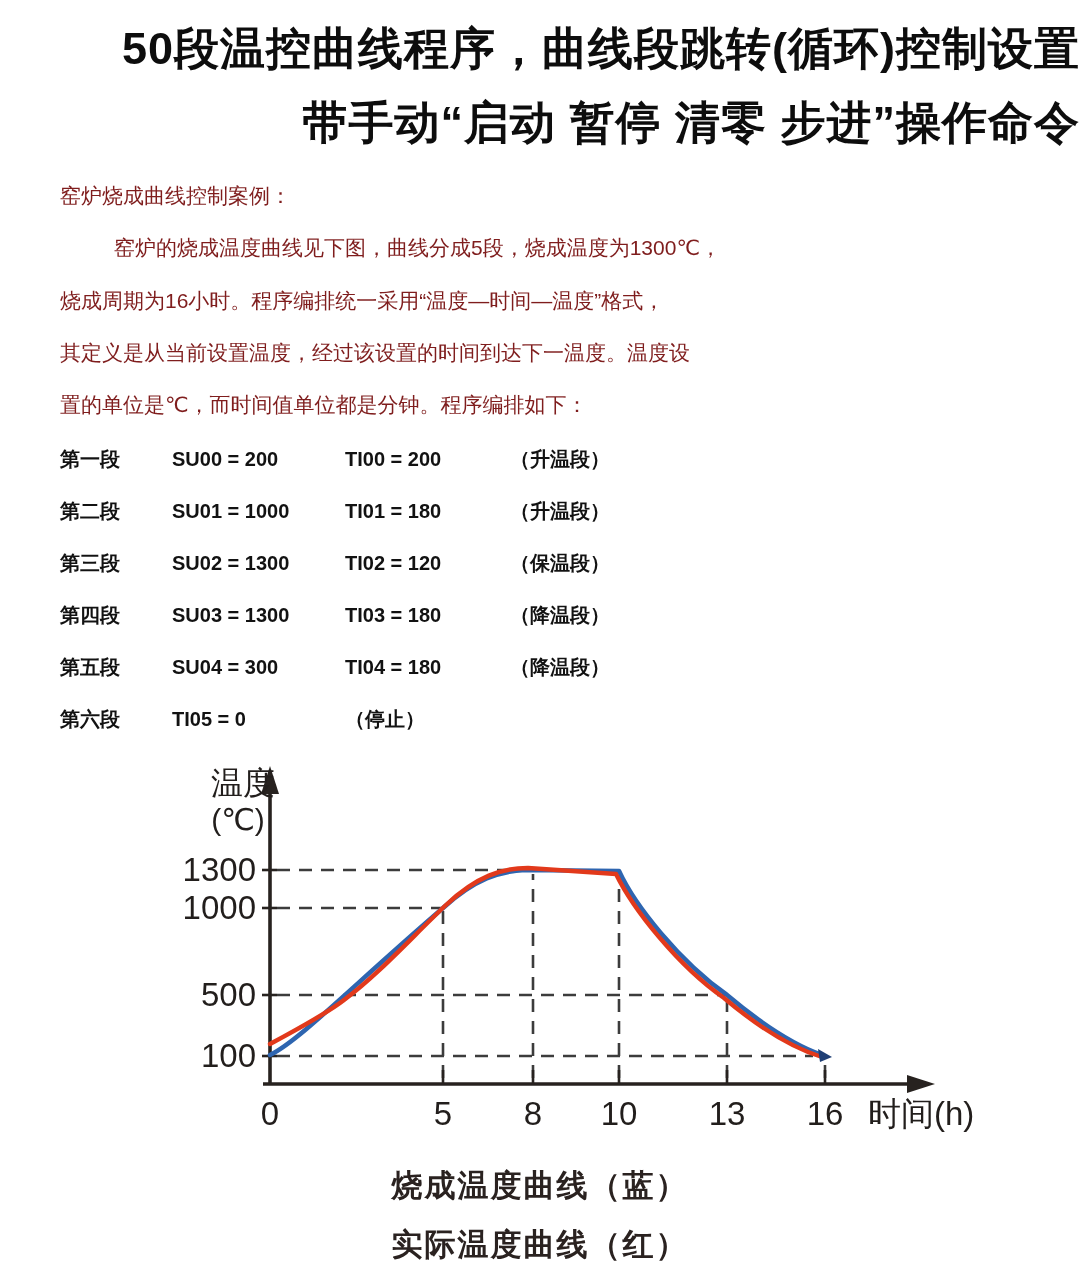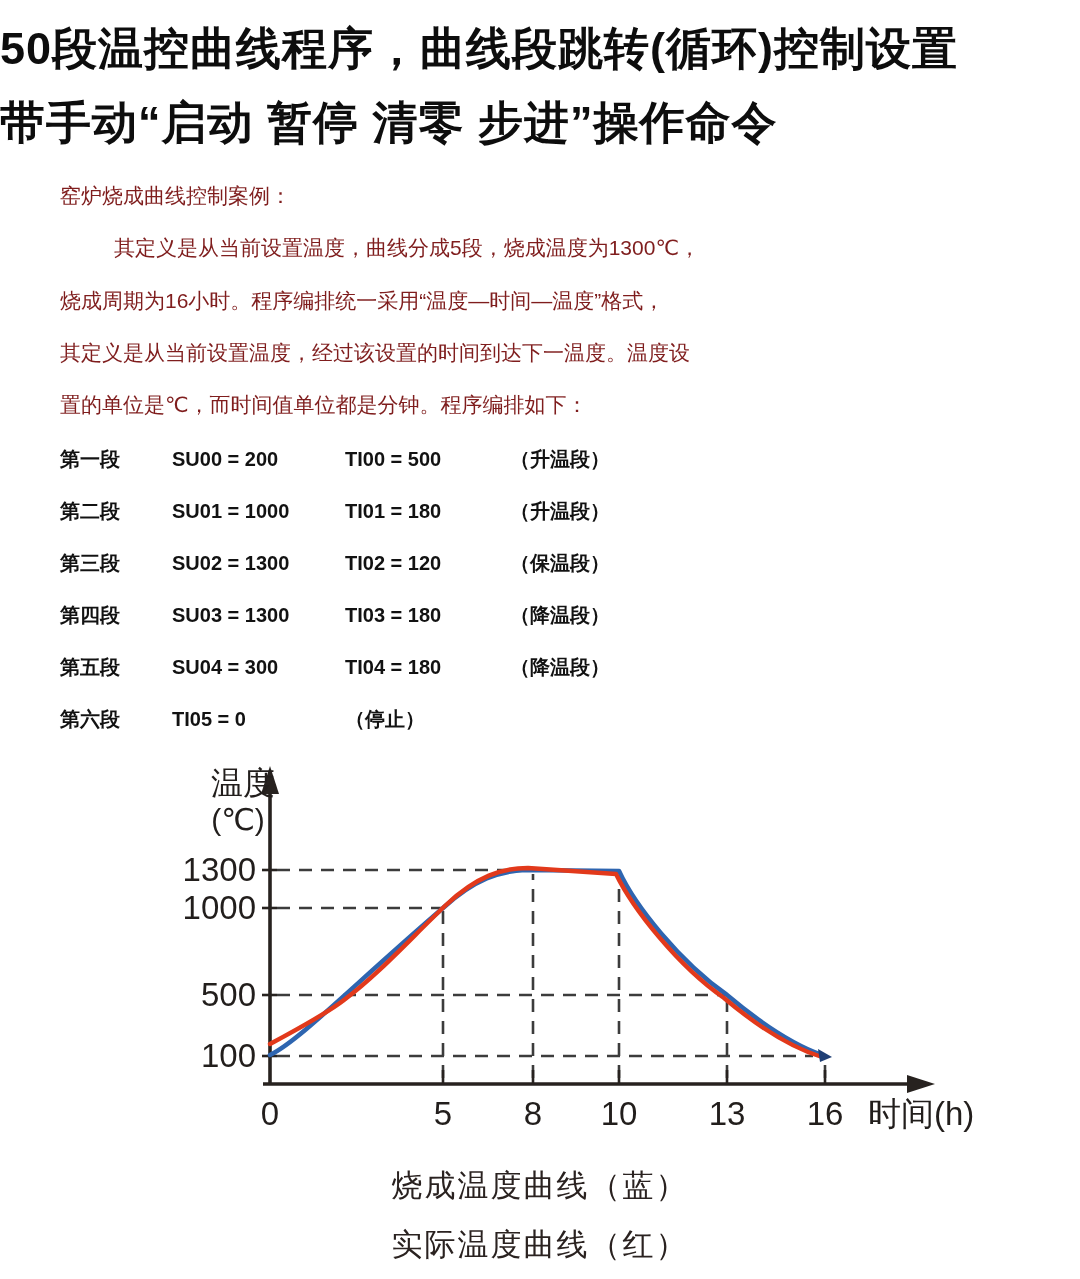"50段温控曲线程序，曲线段跳转(循环)控制设置" .title-block { text-align: left -> right }
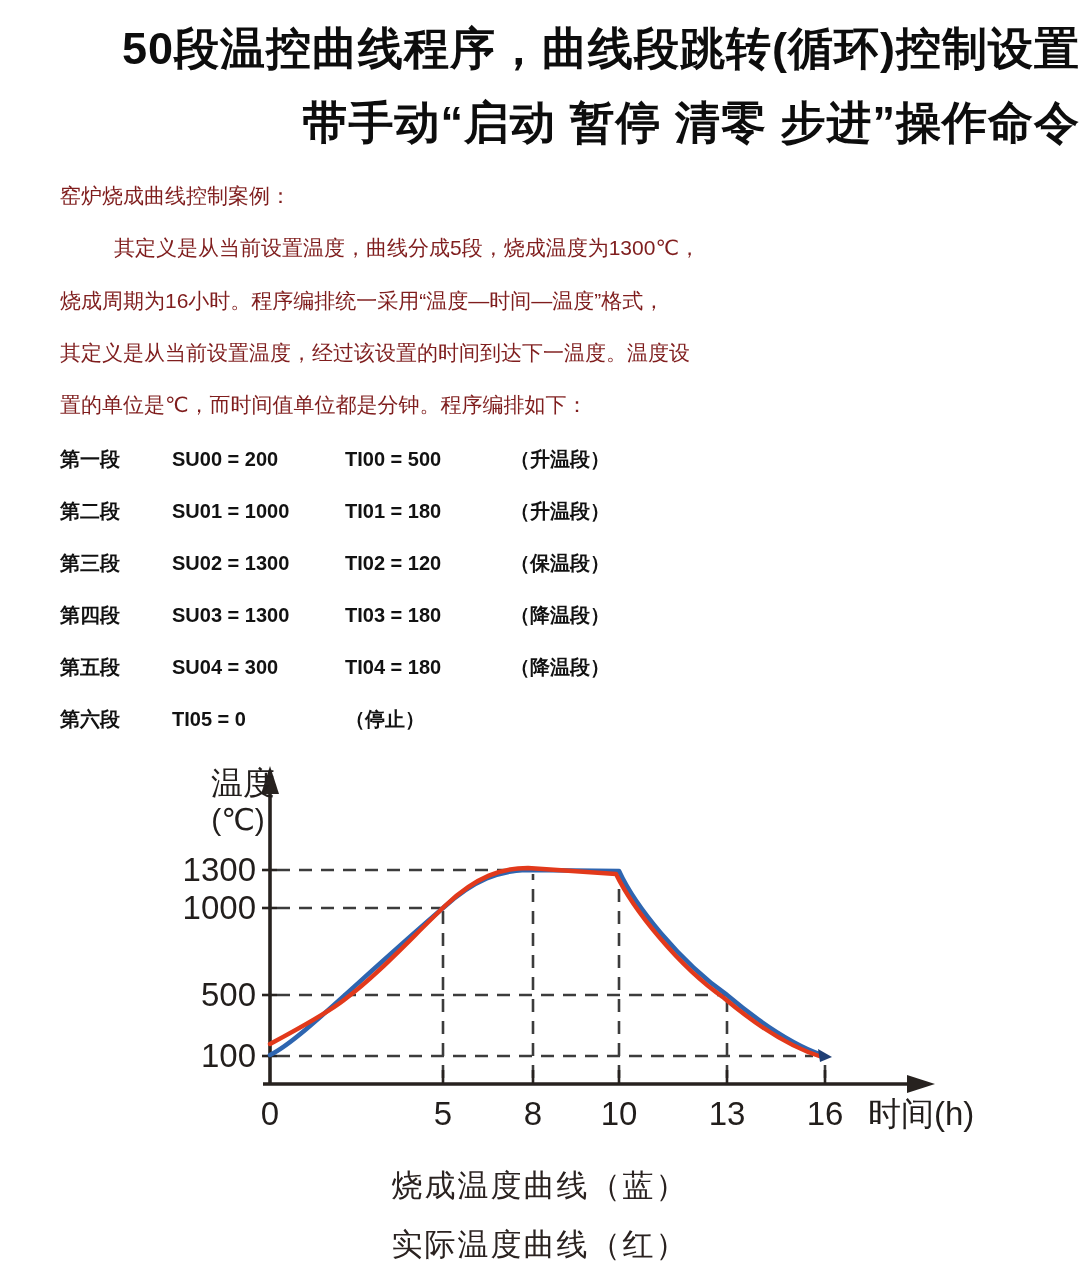"其定义是从当前设置温度，曲线分成5段，烧成温度为1300℃，" div.para-line { text: 其定义是从当前设置温度 -> 窑炉的烧成温度曲线见下图 }
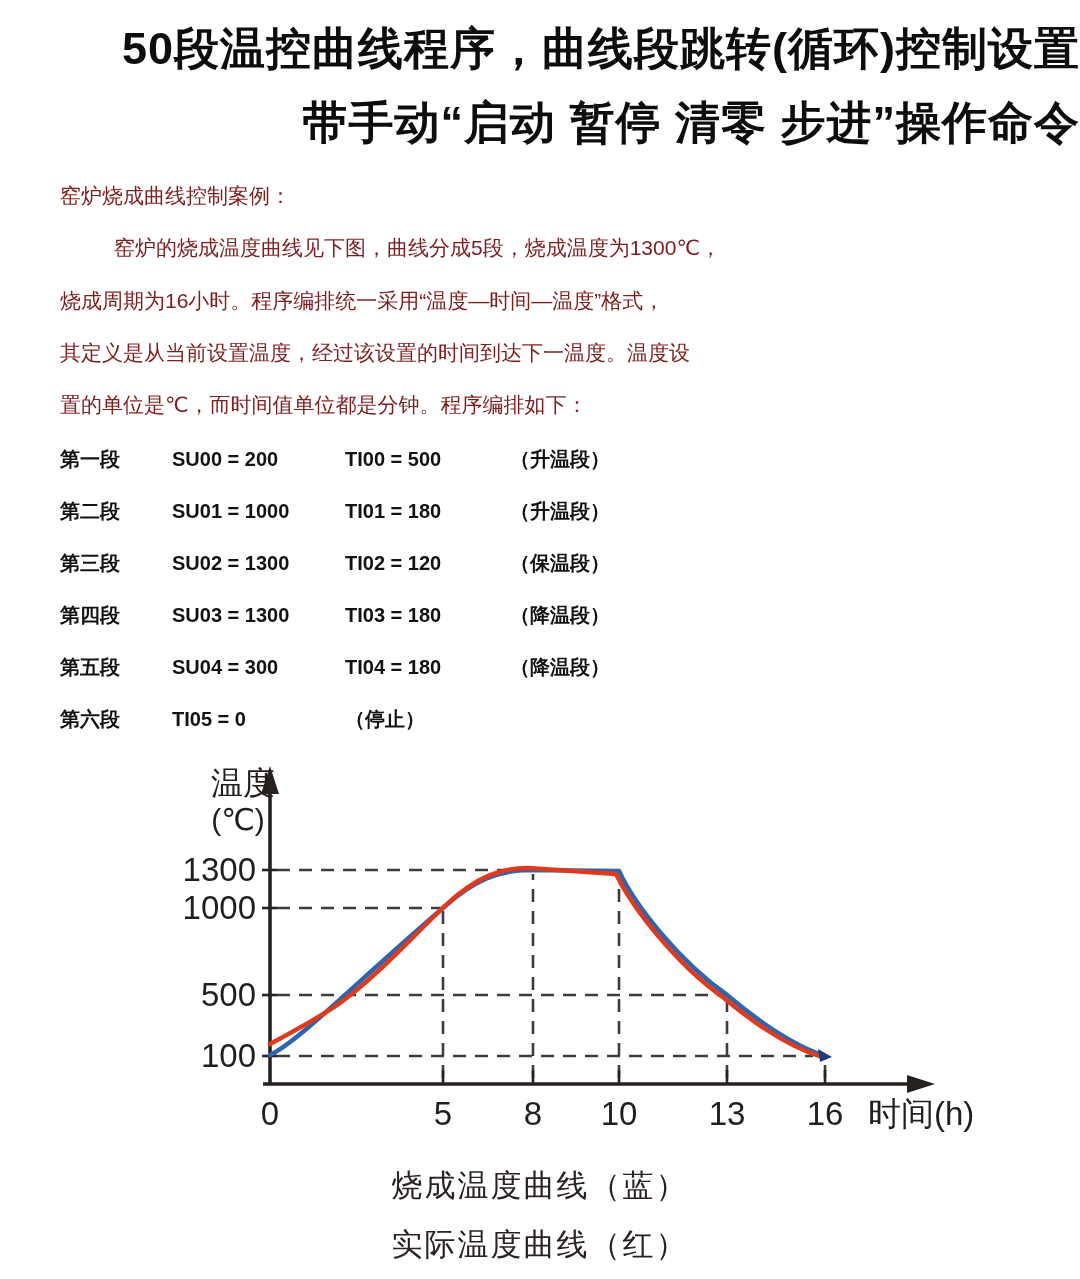"TI00 = 500" span { text: 500 -> 200 }
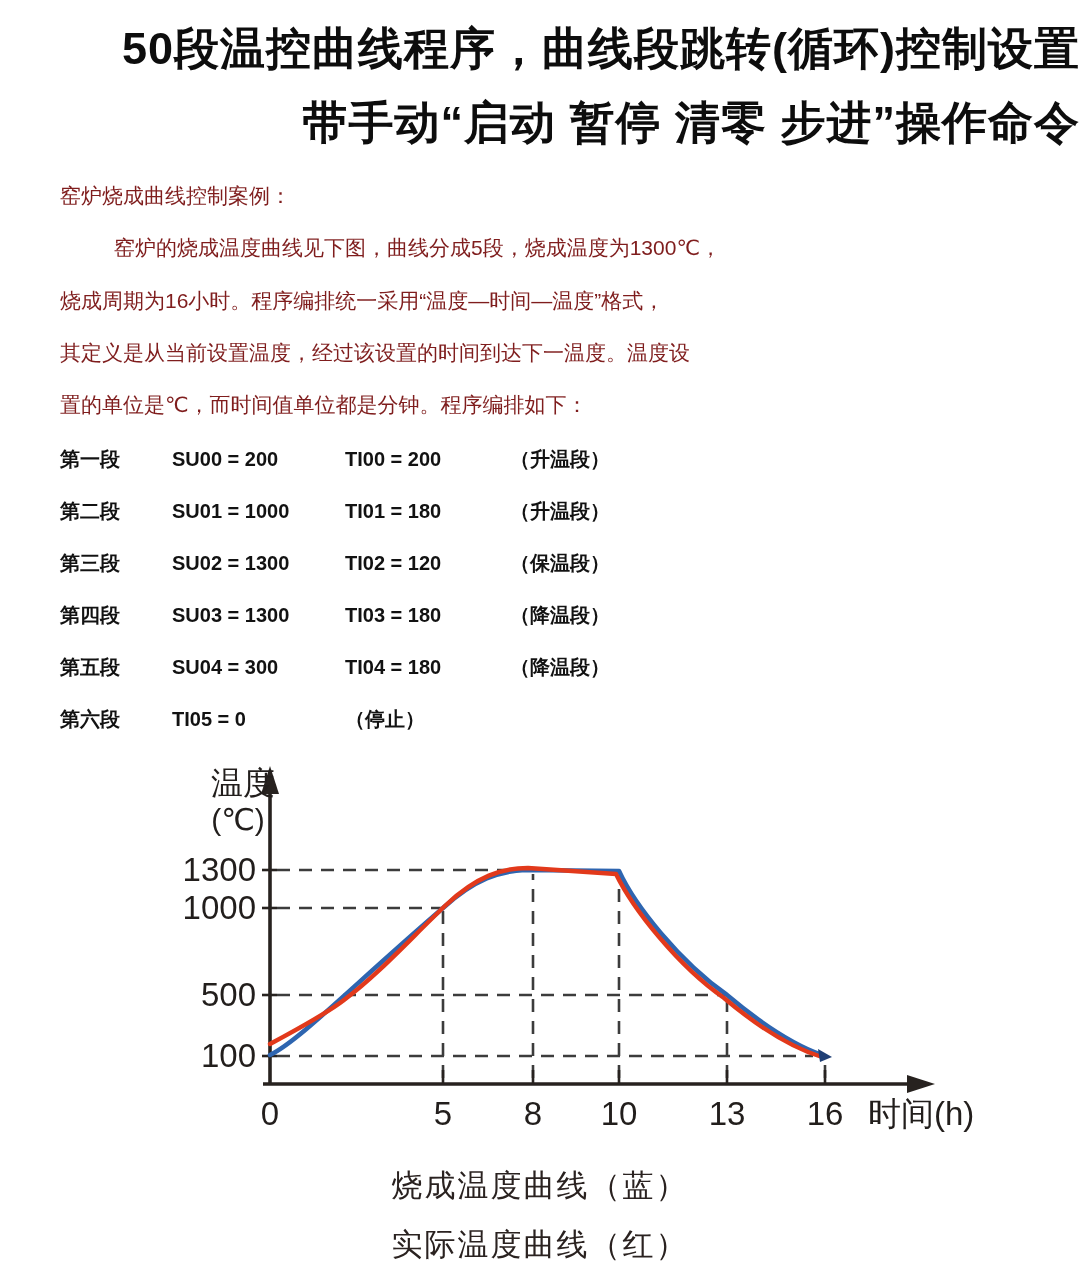"烧成温度曲线（蓝）" .legend-block { font-weight: 400 -> 700 }
